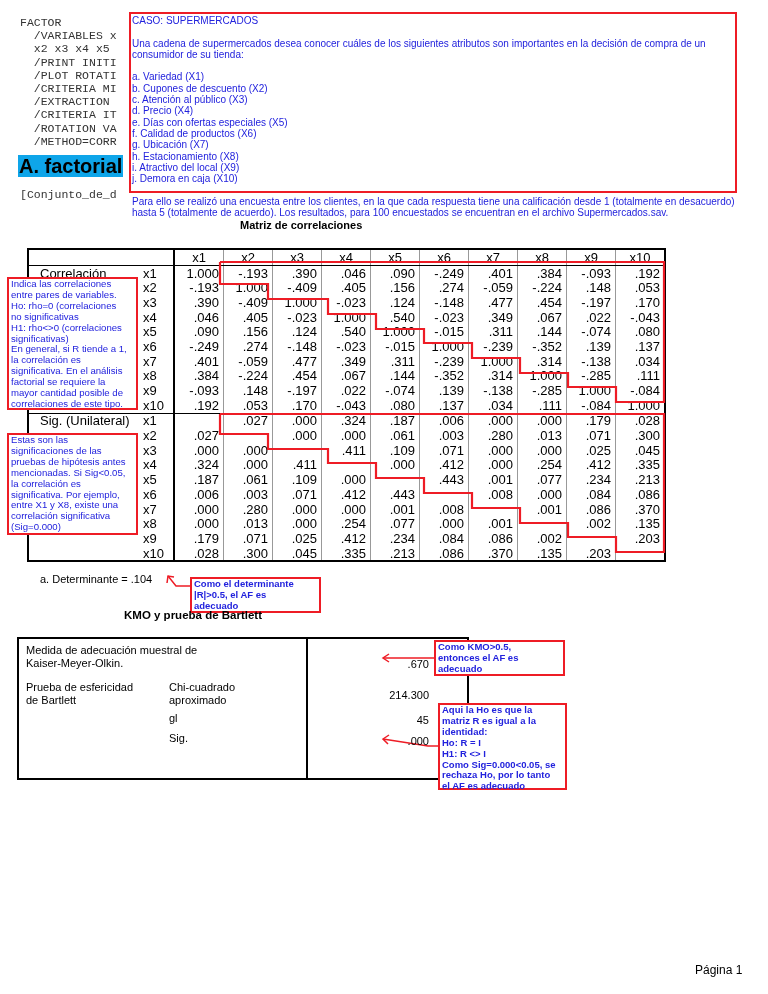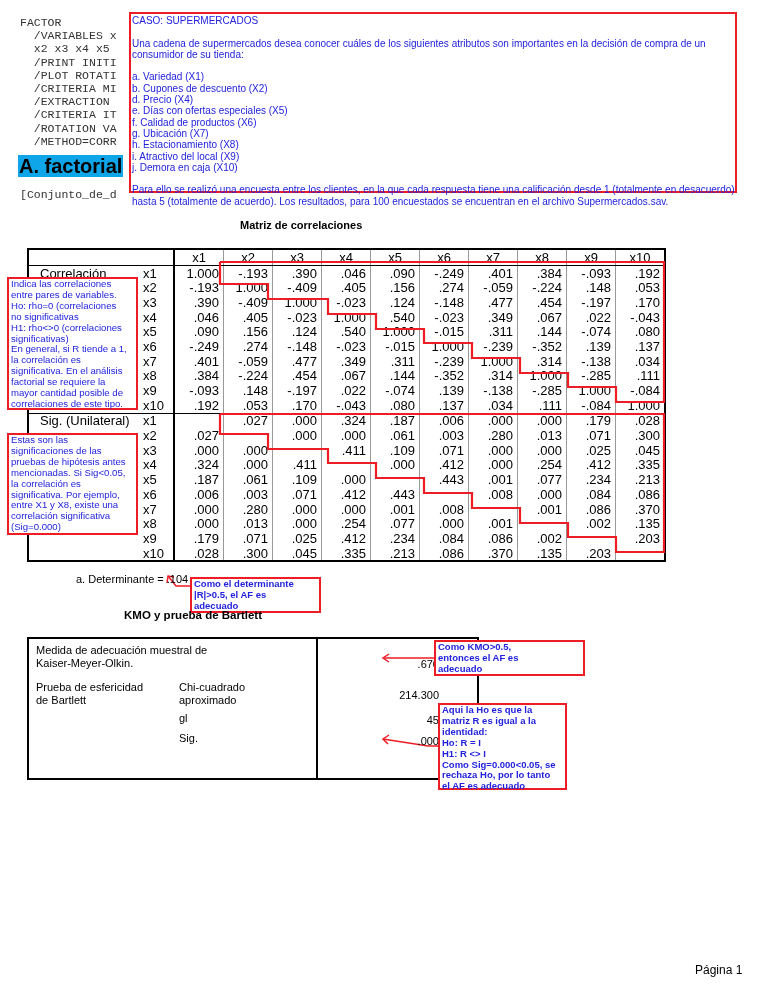"c. Atención al público (X3)" div { html: none -> <div>c. Atención al público (X3)</div> }
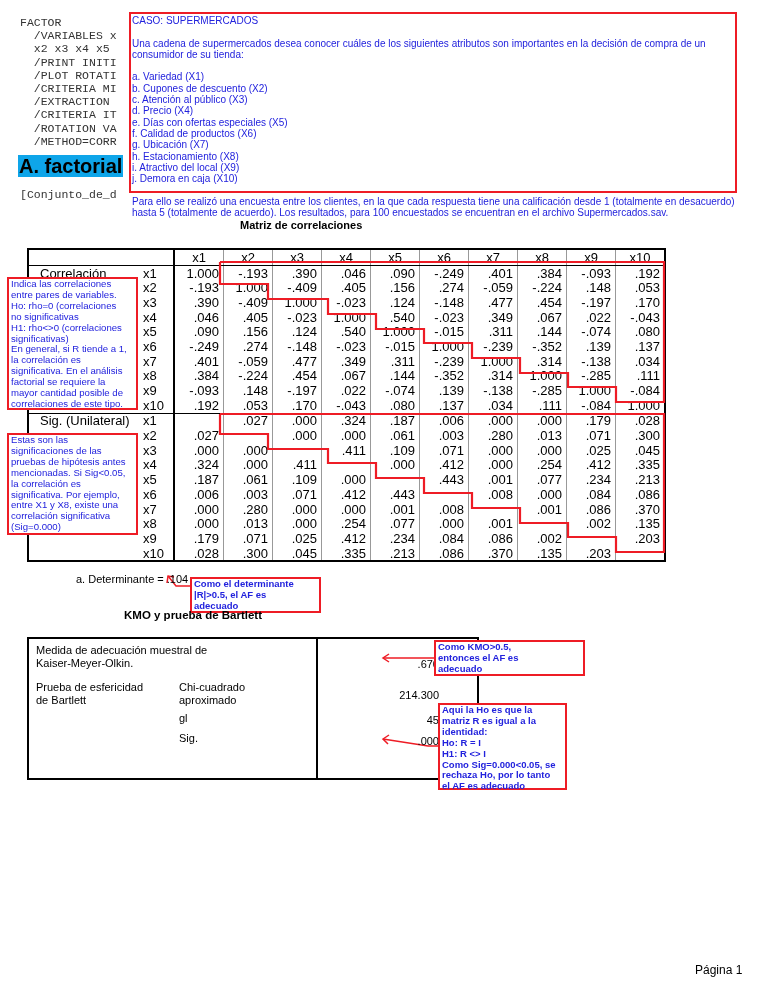"a. Determinante = .104" .det { margin-left: 36px -> none }
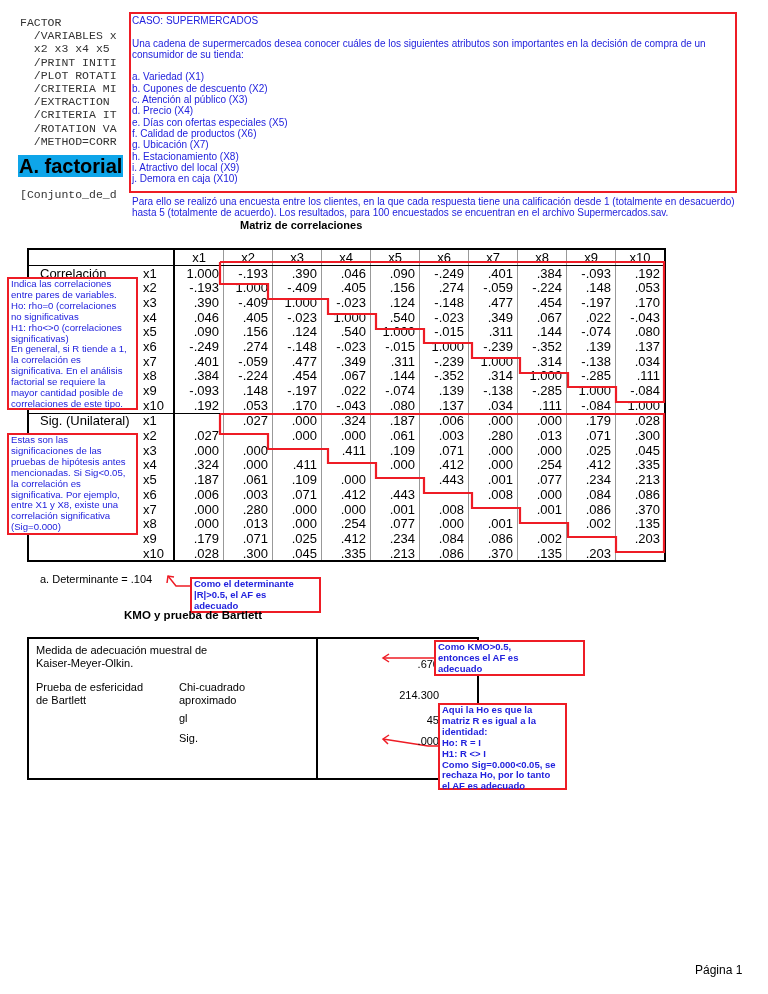"Medida de adecuación muestral de" .kmo { left: 27px -> 17px }
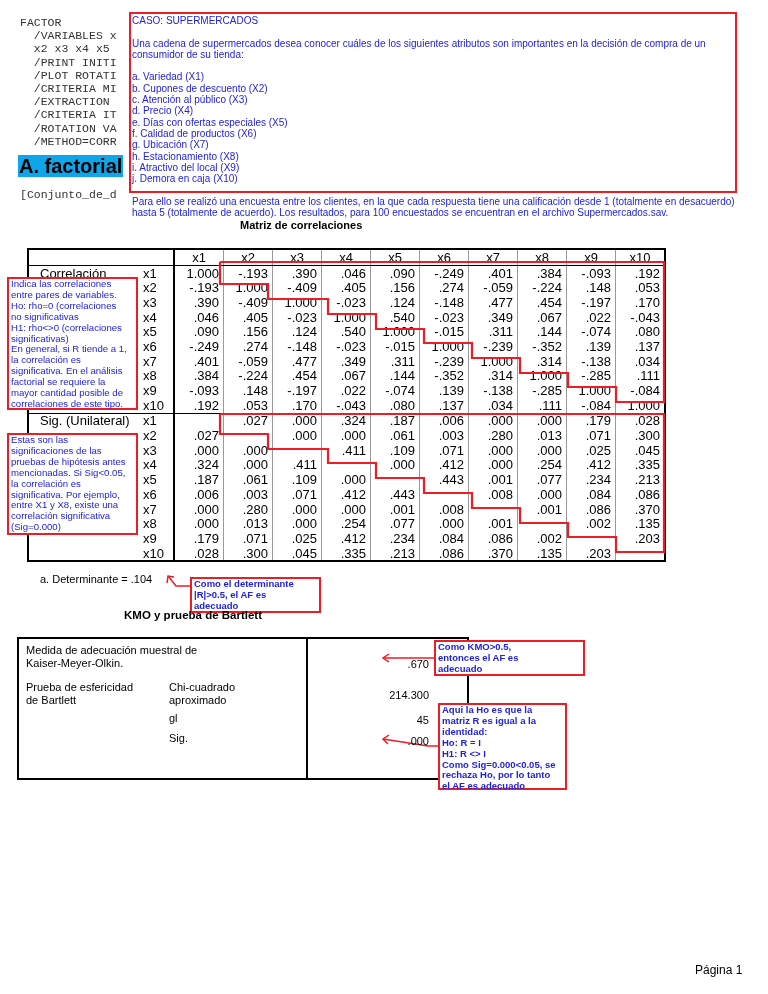"Como KMO>0.5," div.abs { width: 151px -> 131px }
